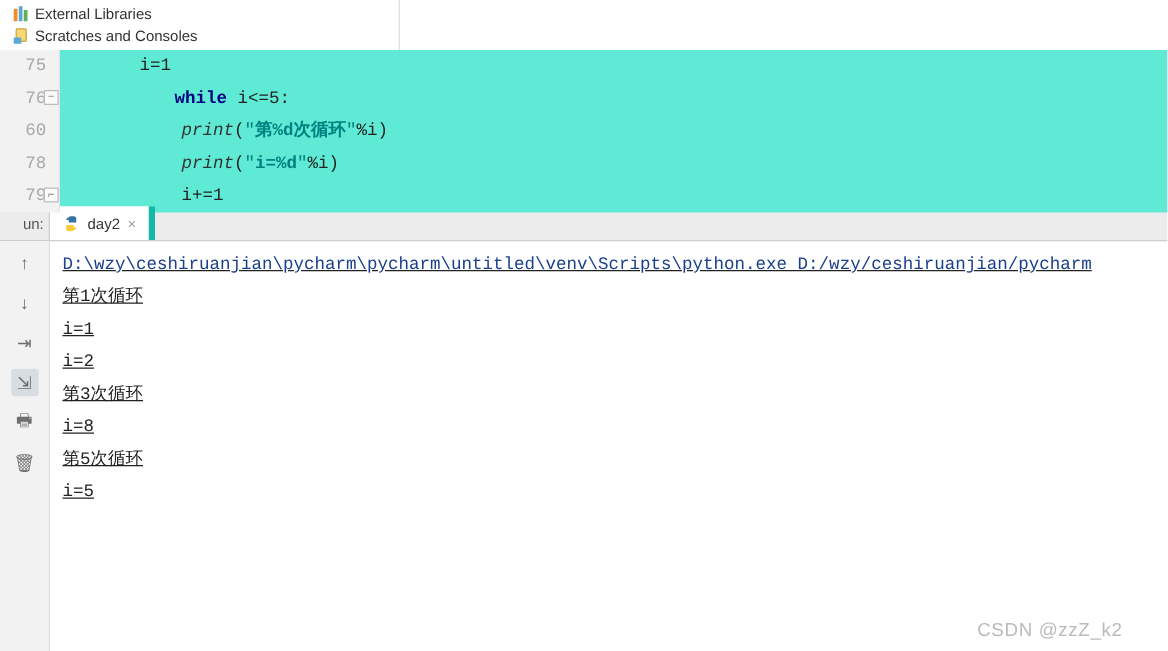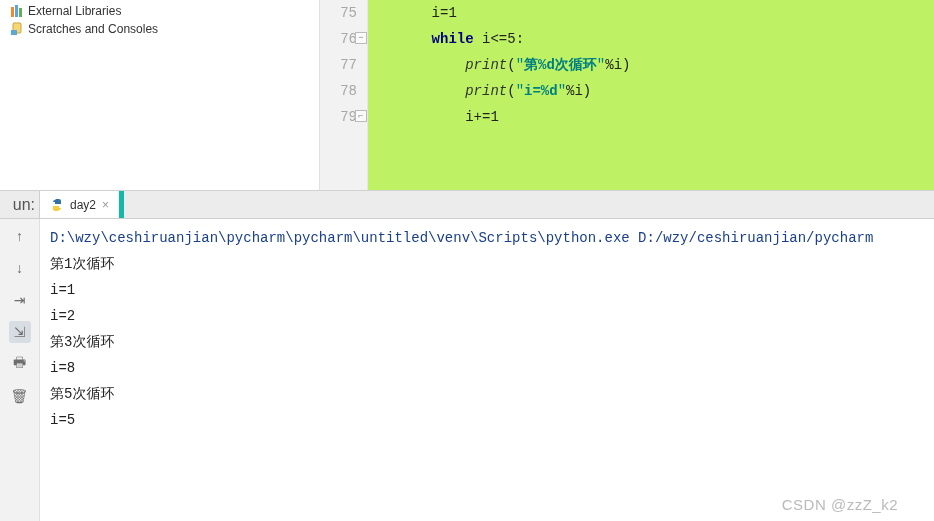"External Libraries" .top-split { flex-direction: none -> column; height: 191px -> 165px }
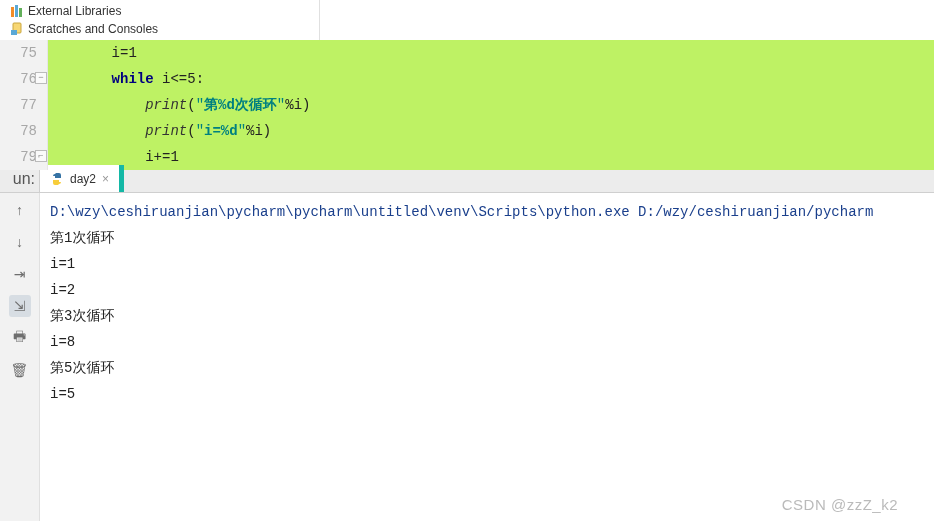"75" .editor-area { background: #bef264 -> #5eead4 }
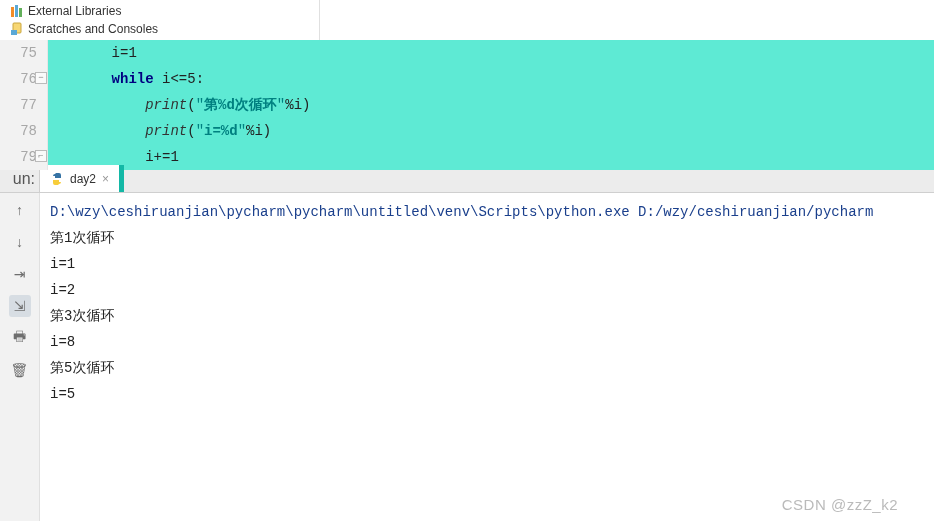"while" .kw { margin-left: none -> 28px }
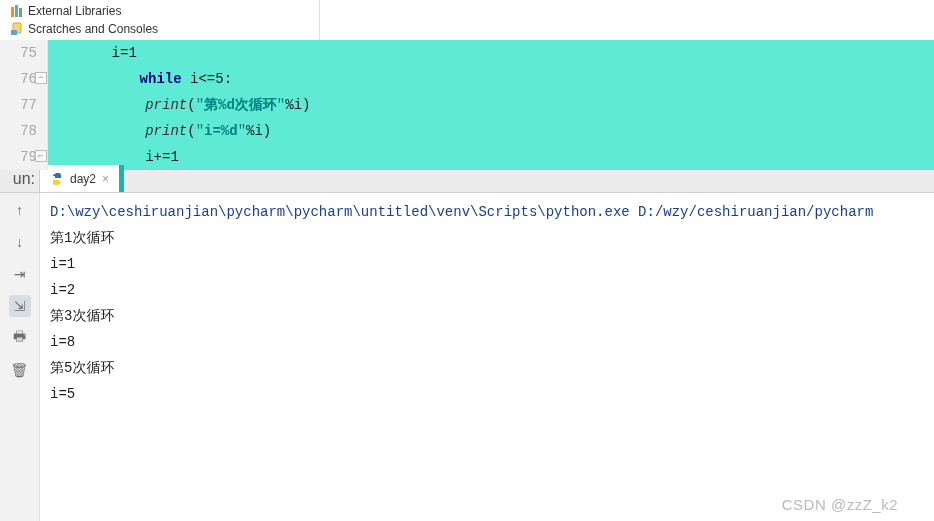"77" div.gutter-line { text: 77 -> 60 }
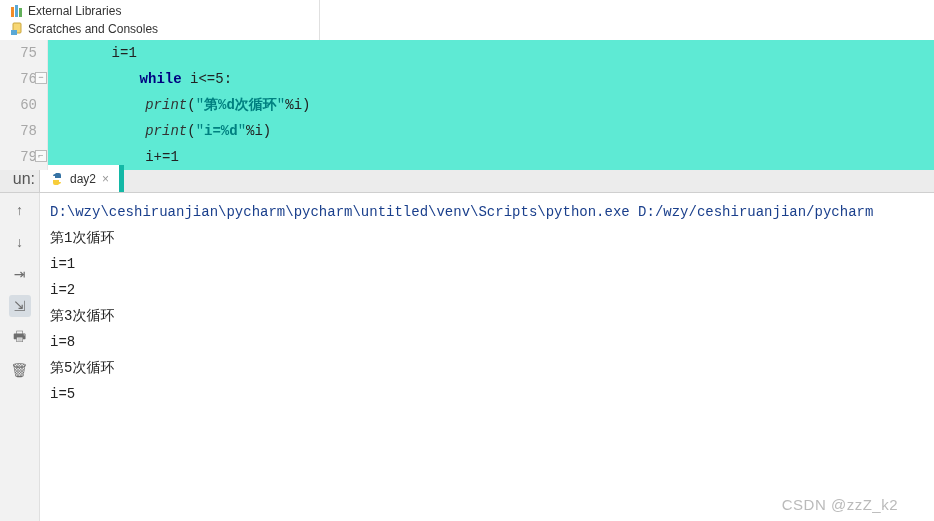"un:" .run-label { font-size: 16px -> 12px }
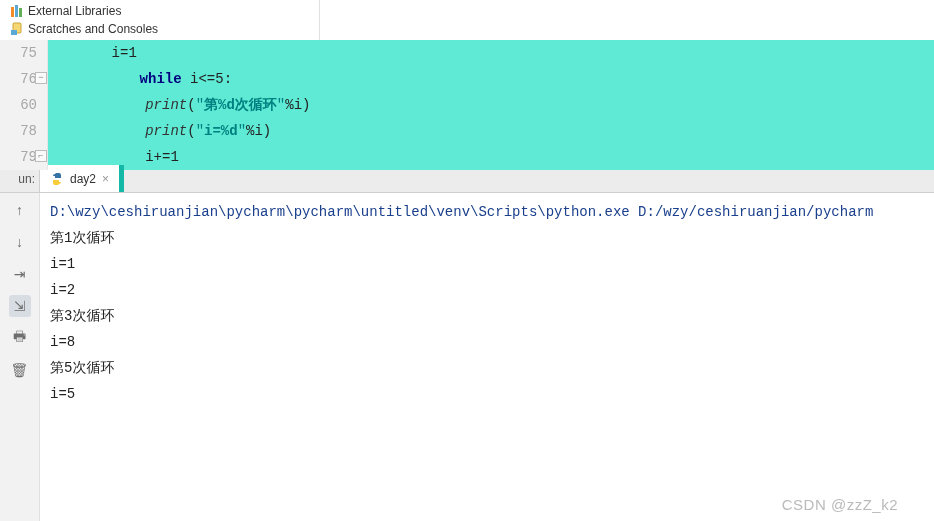"D:\wzy\ceshiruanjian\pycharm\pycharm\unt" .console { text-decoration: none -> underline }
